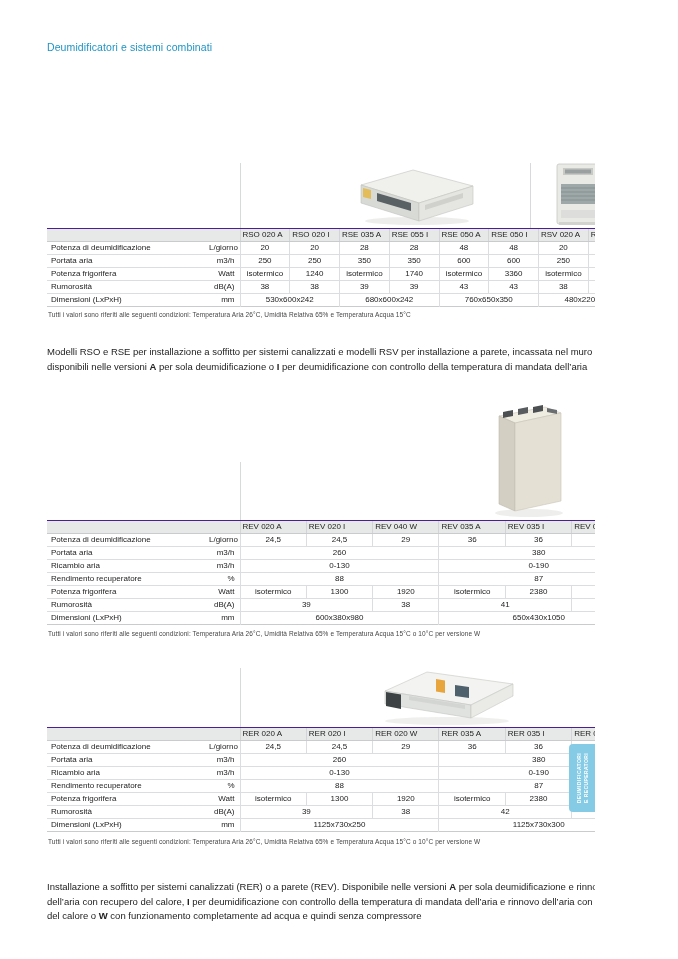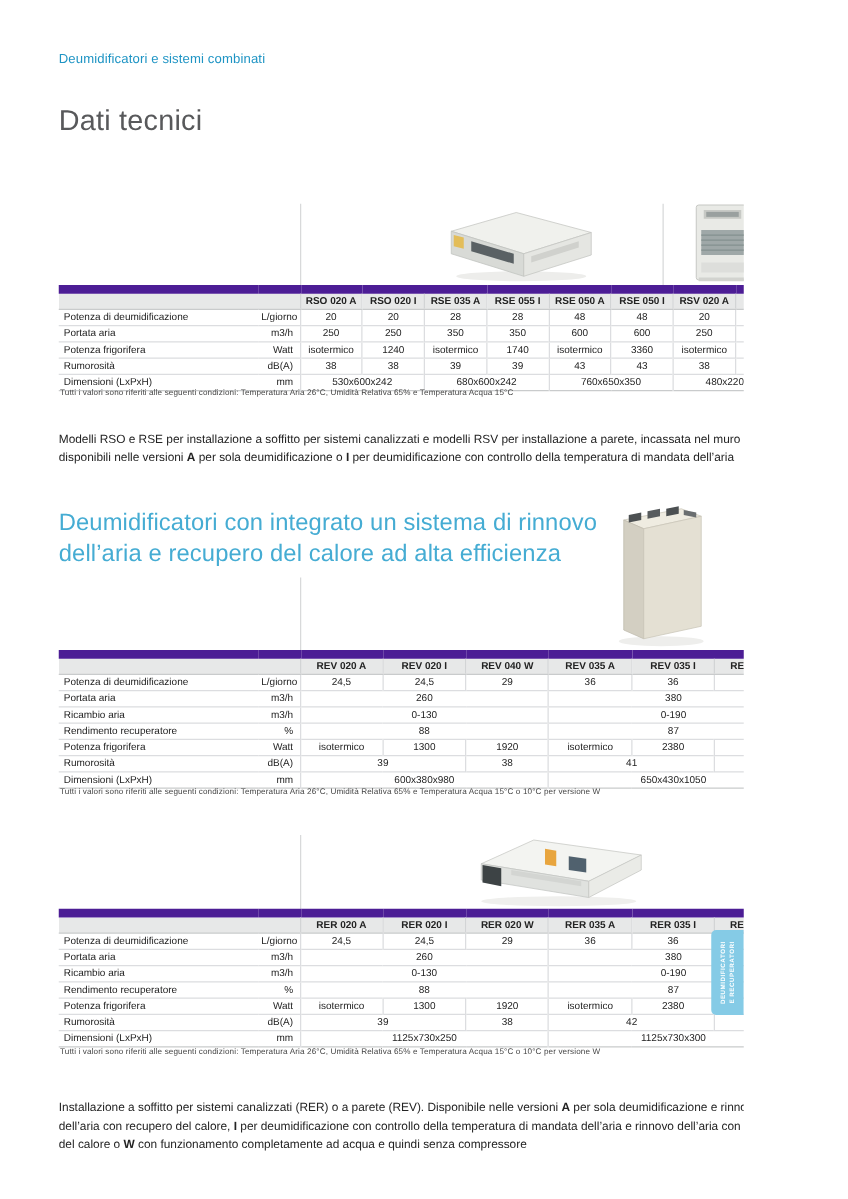"Dati tecnici" div.page-title { html: <div>Dati tecnici</div> -> none }
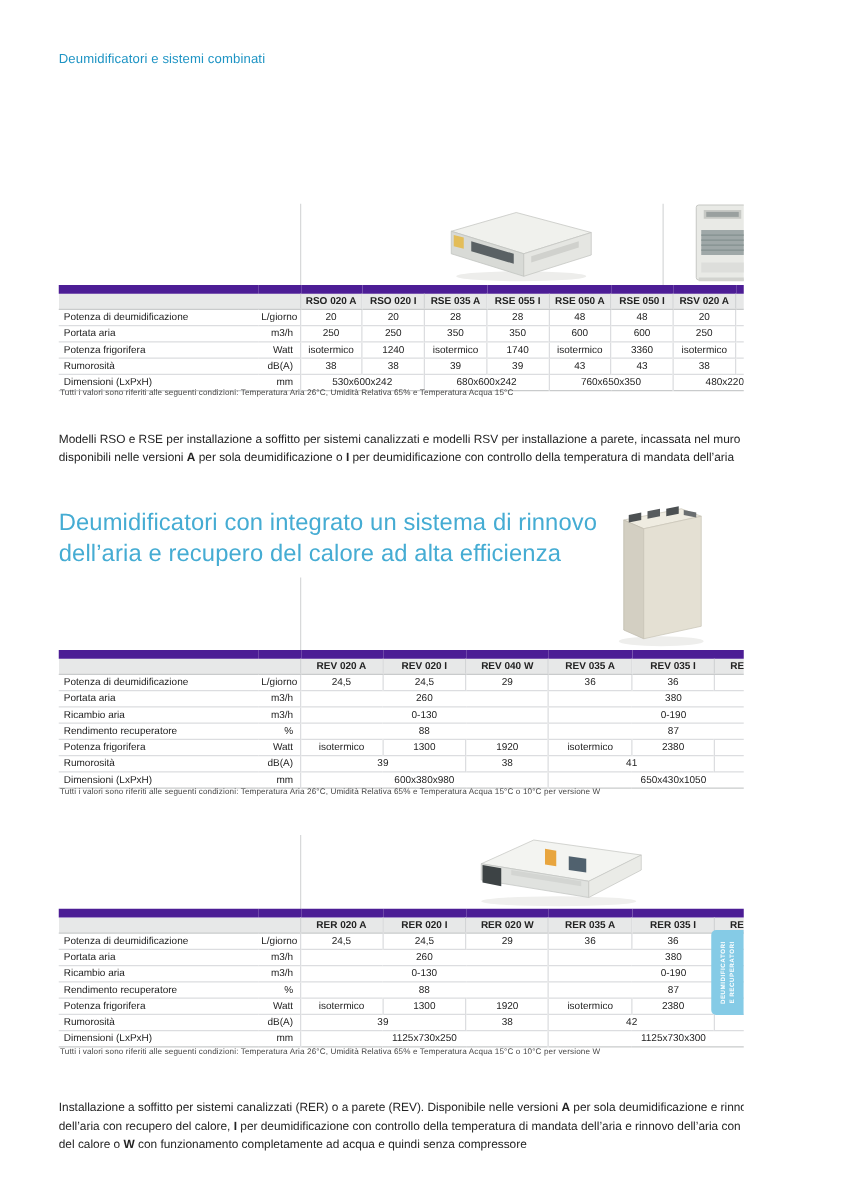"RSO 020 A" .dtable thead th { border-top: 7px solid #4c1d95 -> 1px solid #4c1d95; font-weight: bold -> normal; text-align: center -> left }
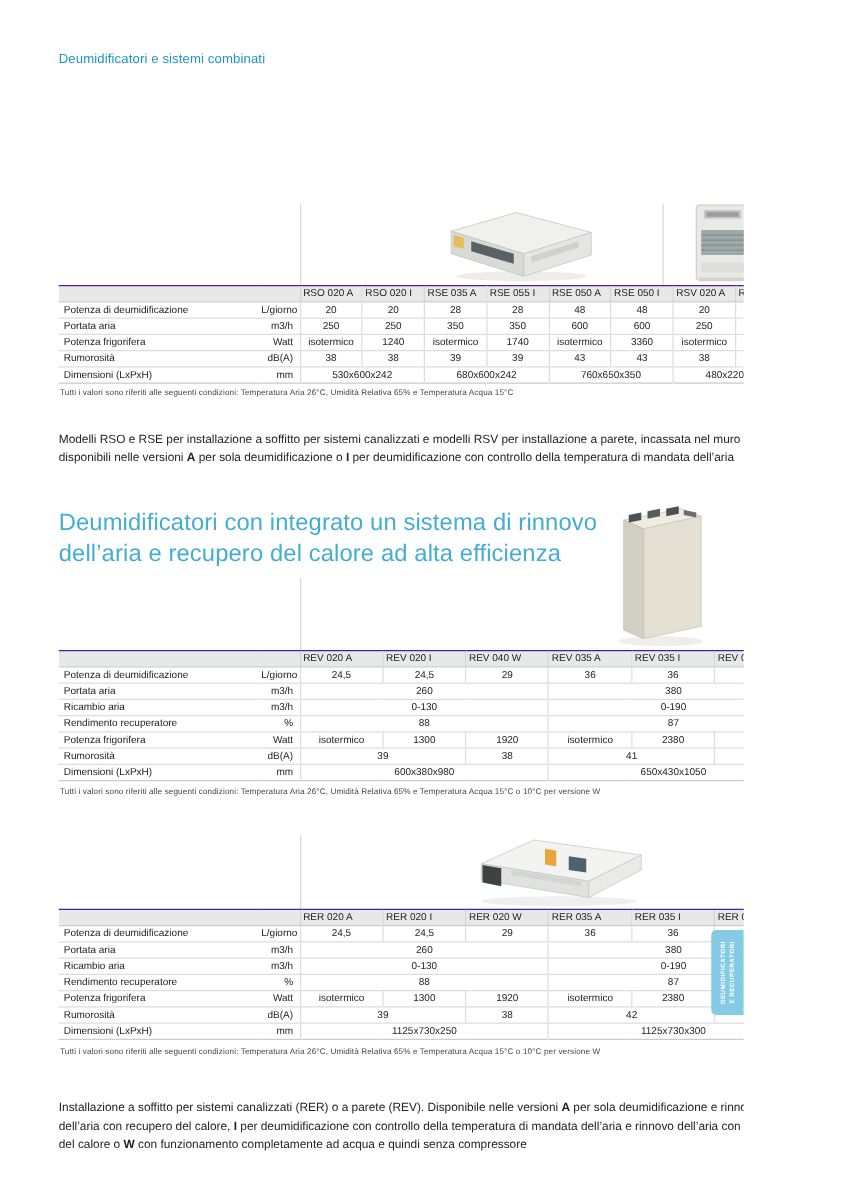"Deumidificatori con integrato un sistema" div.section-title { html: <div>Deumidificatori con integrato un sistema di rinnovo dell’aria e recupero del calore ad alta efficienza</div> -> none }
